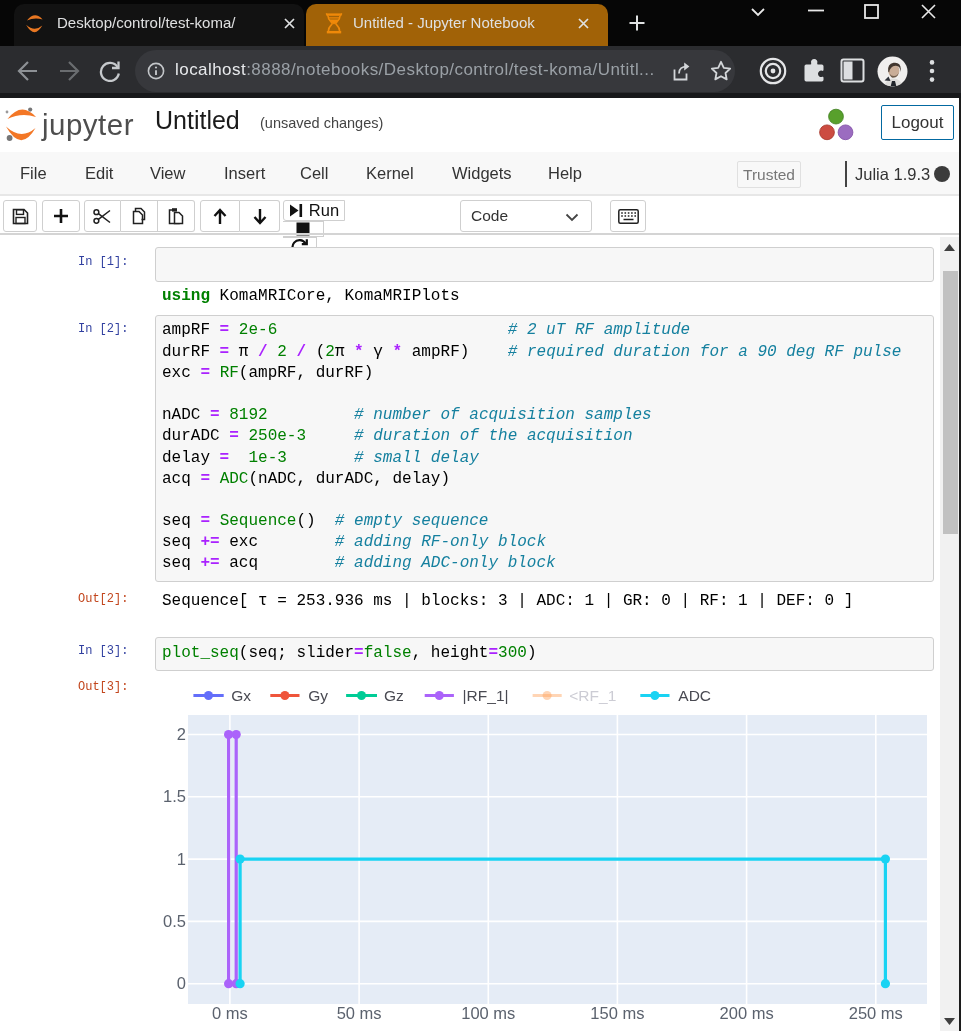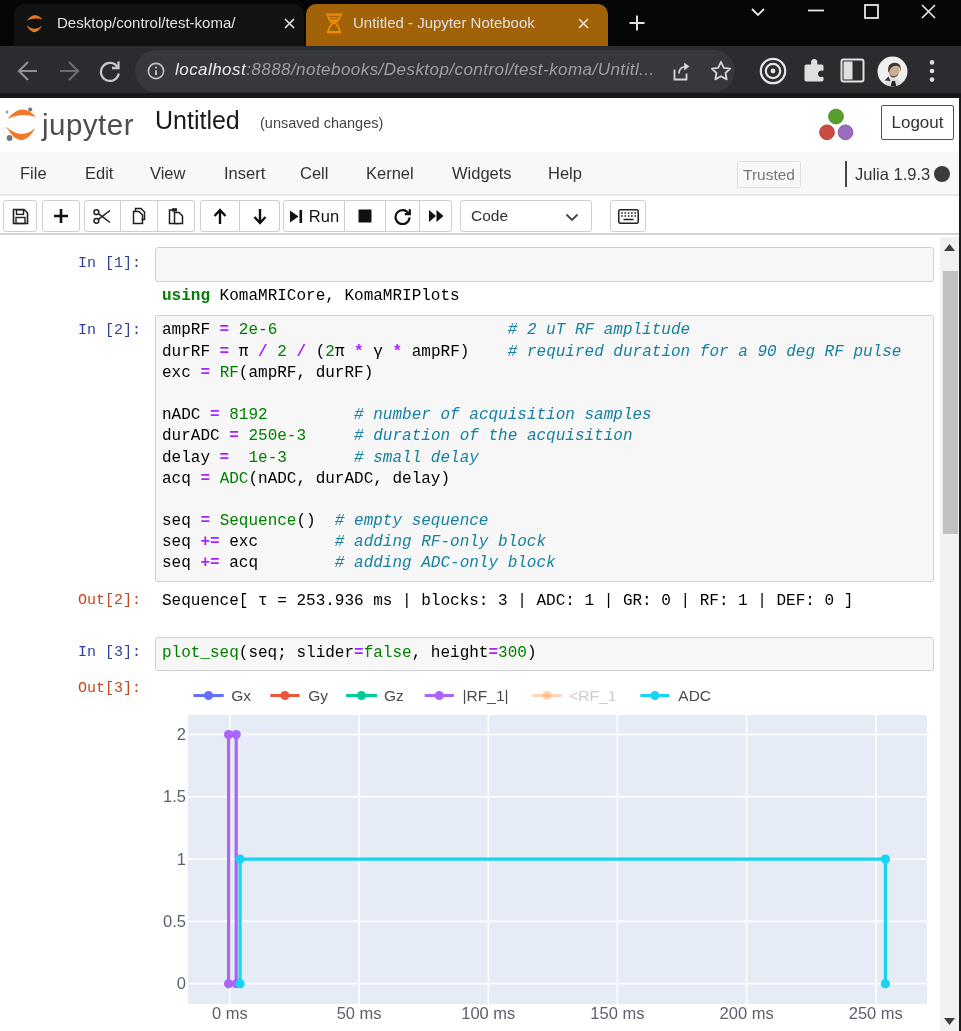"localhost:8888/notebooks/Desktop/control" div.abs { font-style: italic -> none }
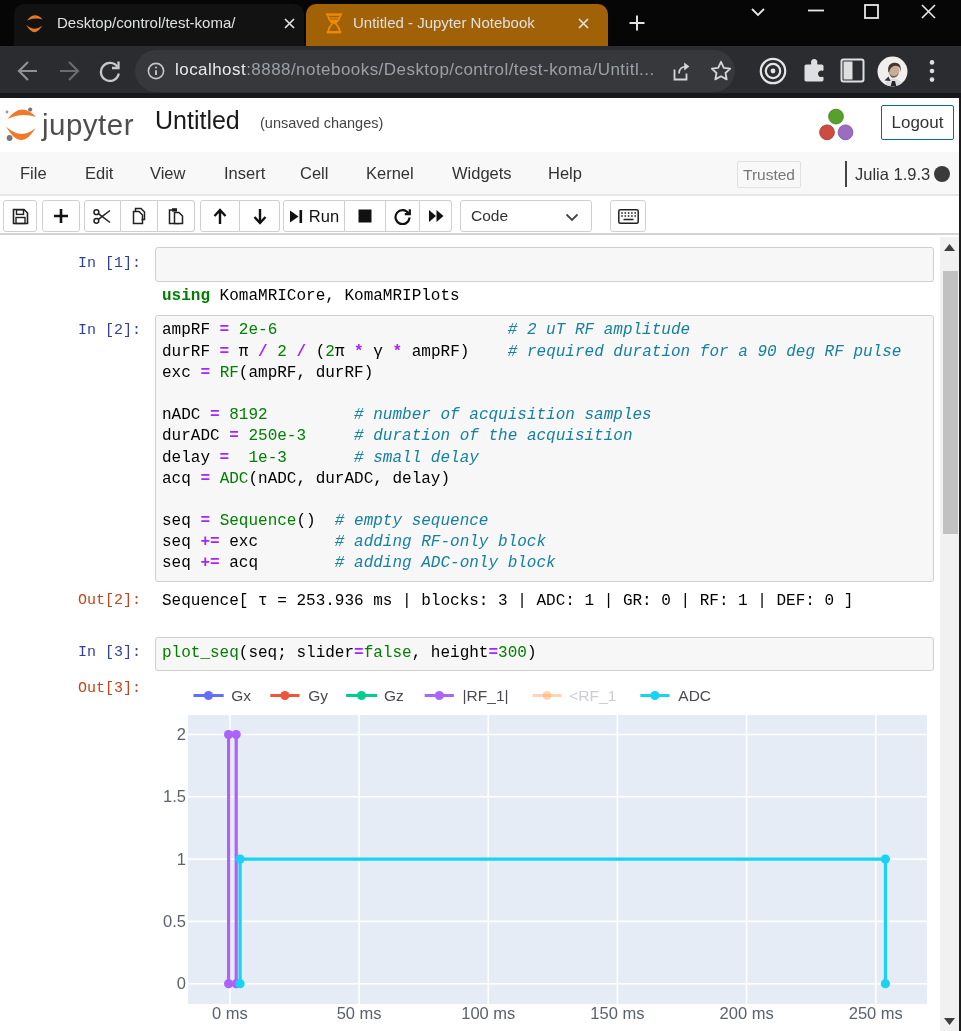"Run" div.tgroup { flex-direction: none -> column }
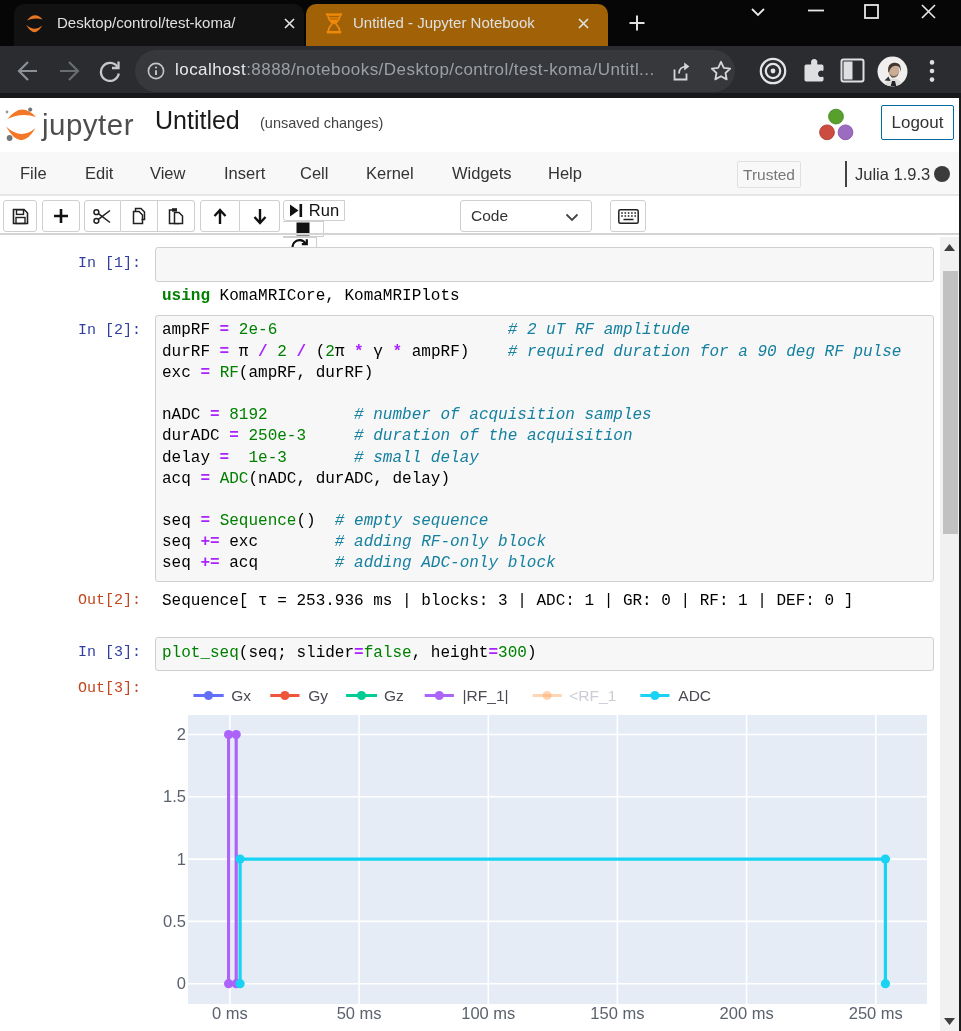"In [1]:" .prompt { font-size: 15px -> 12px }
